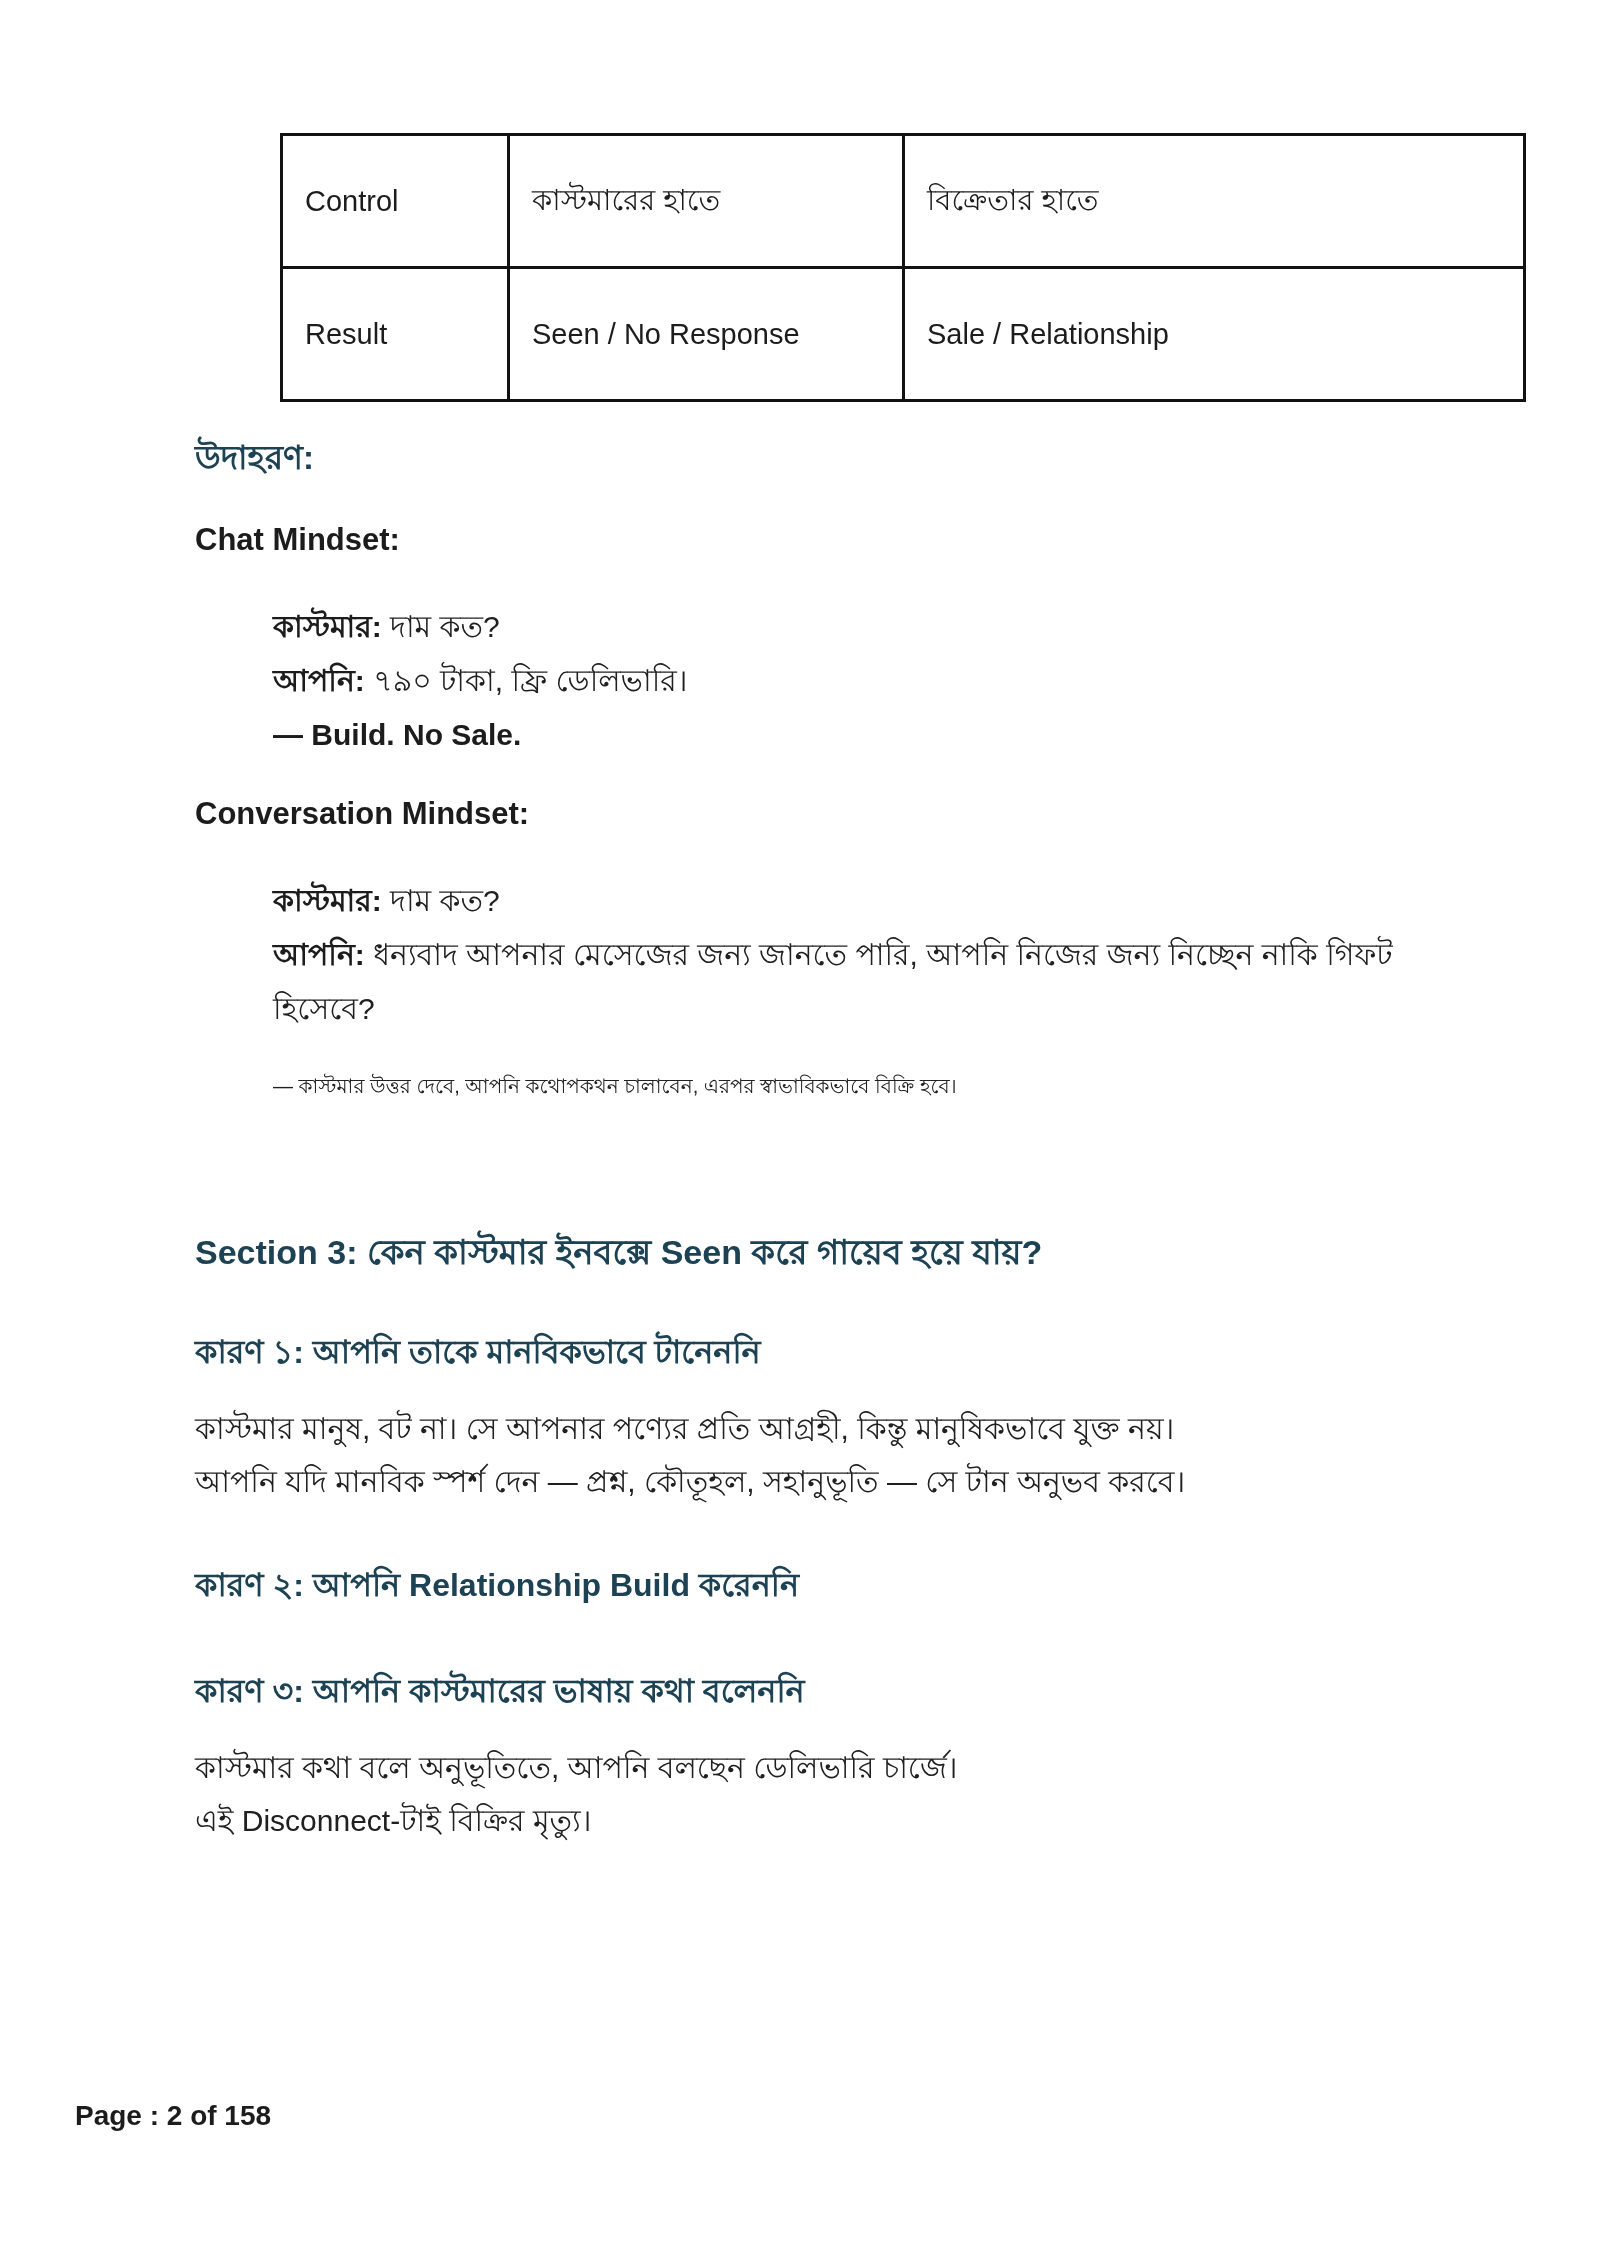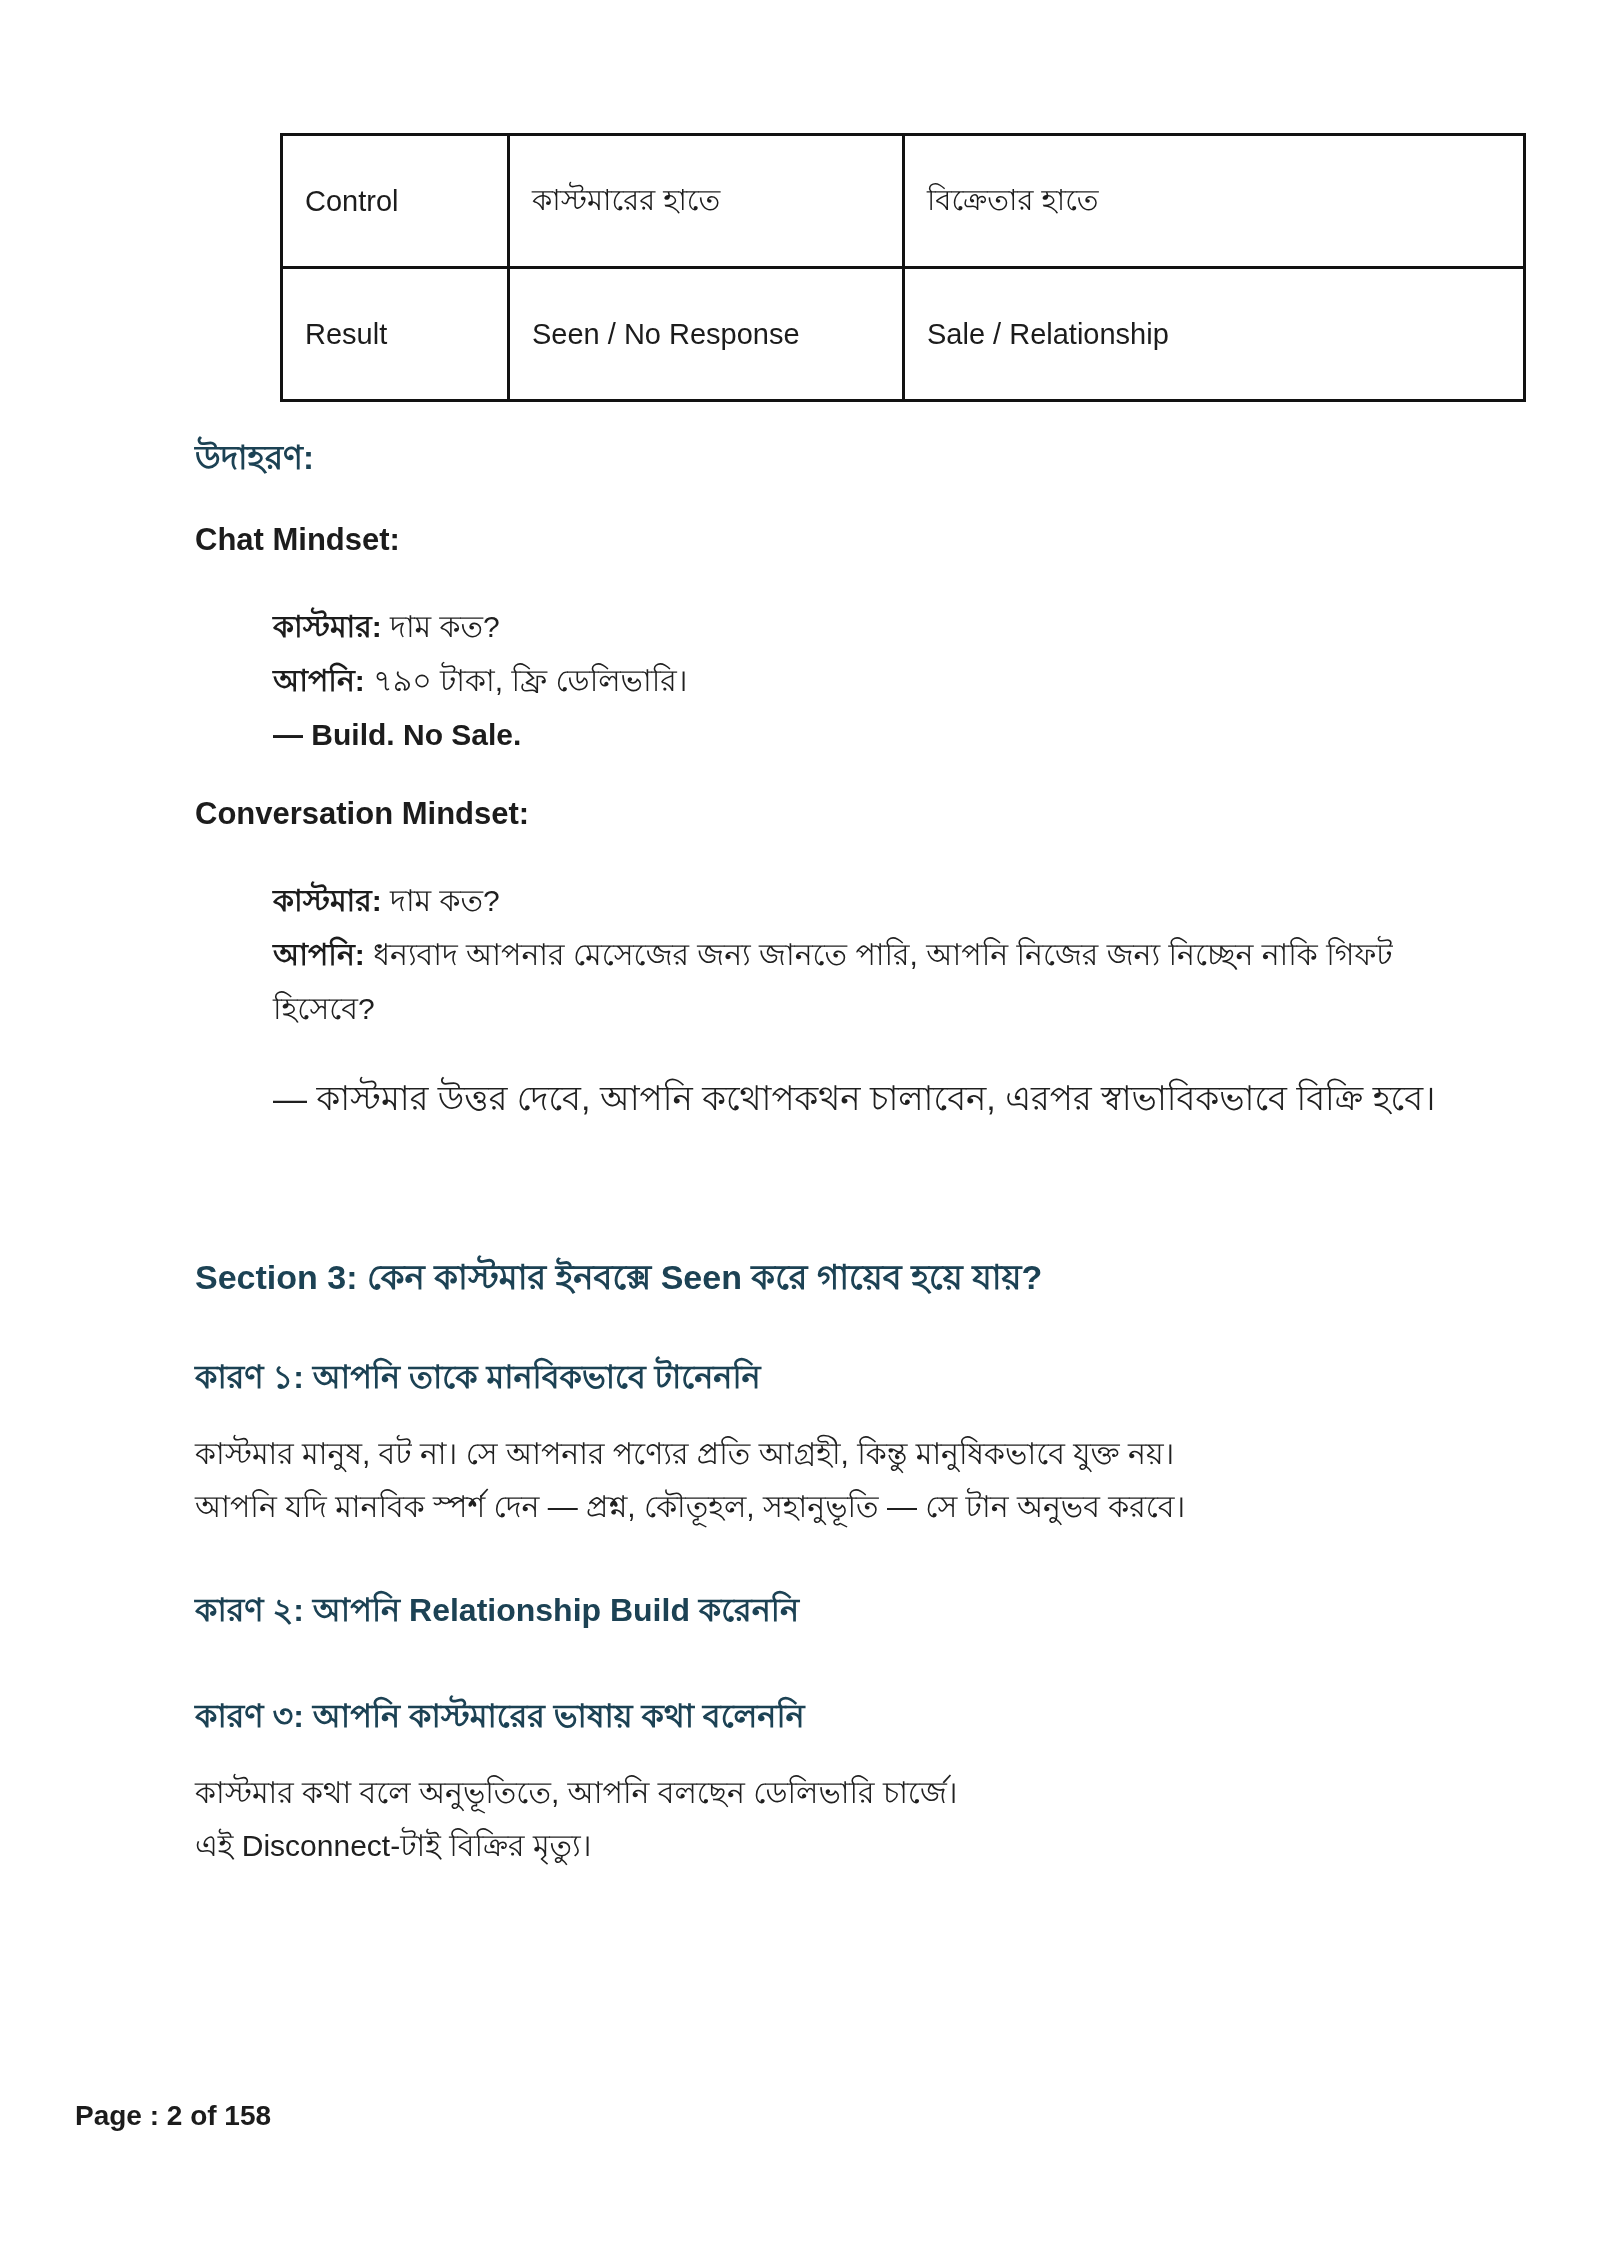"— কাস্টমার উত্তর দেবে, আপনি" .note-para { font-size: 34px -> 20px }
